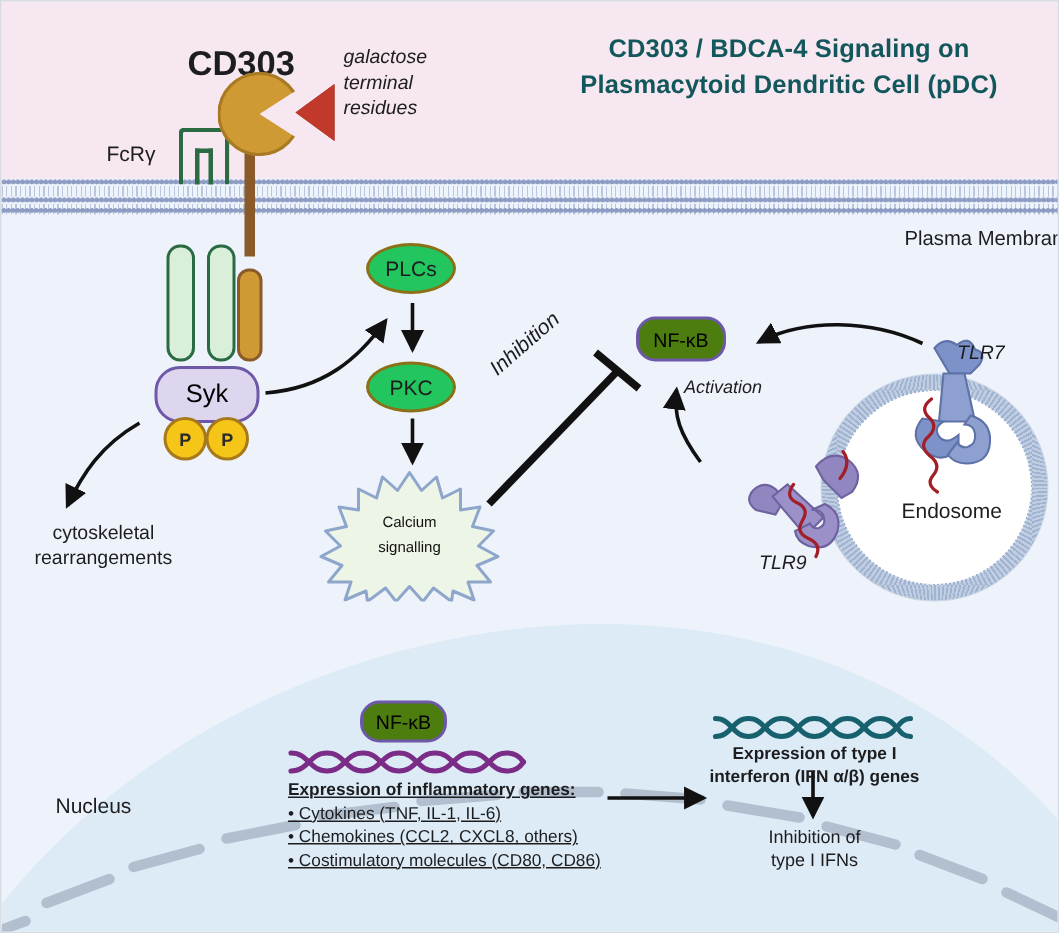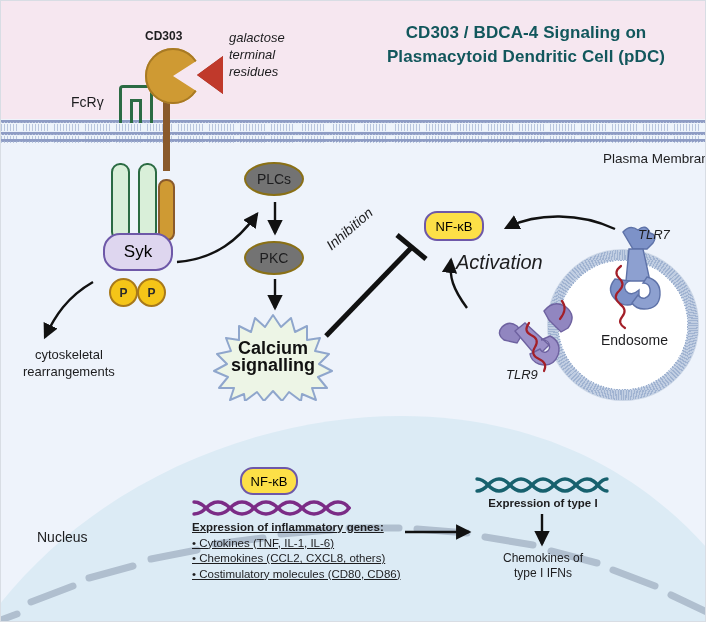"CD303" div.txt { font-size: 12px -> 23px; left: 144px -> 124px }
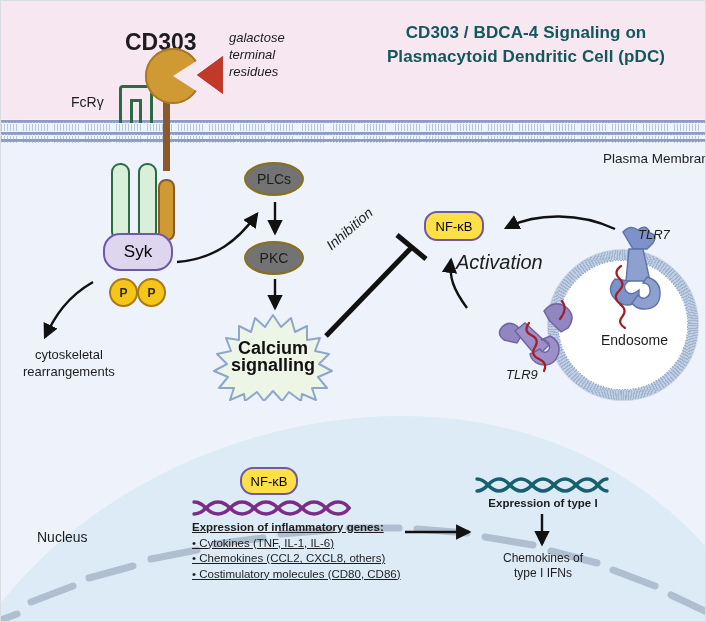"PLCs" .ell { background: #737373 -> #22c55e }
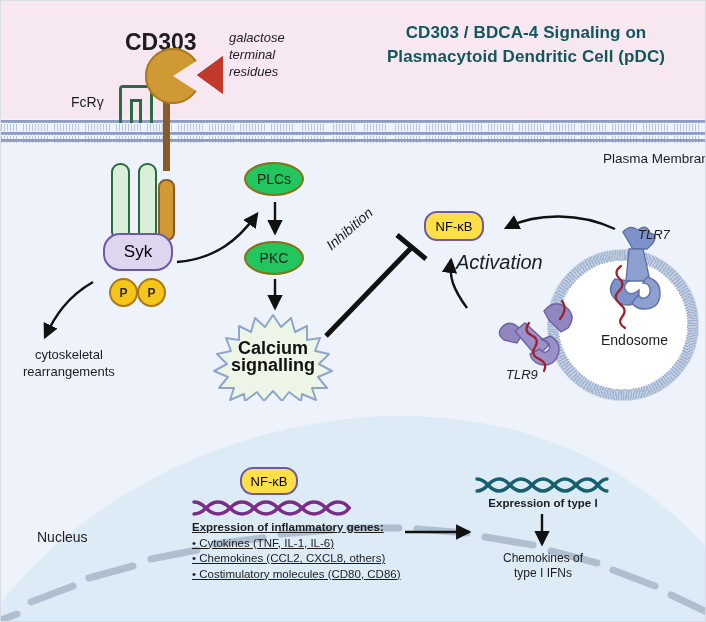"NF-κB" .nfkb { background: #fde047 -> #4d7c0f }
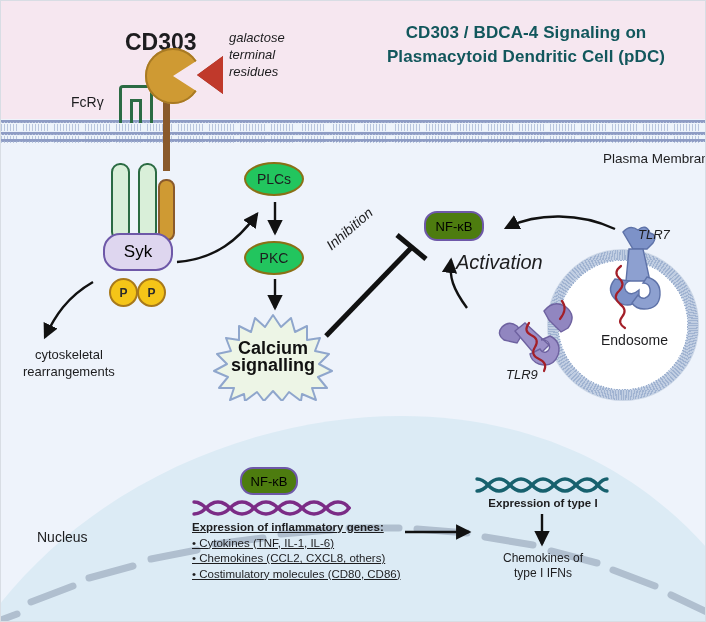"Syk" div.syk { top: 232px -> 243px }
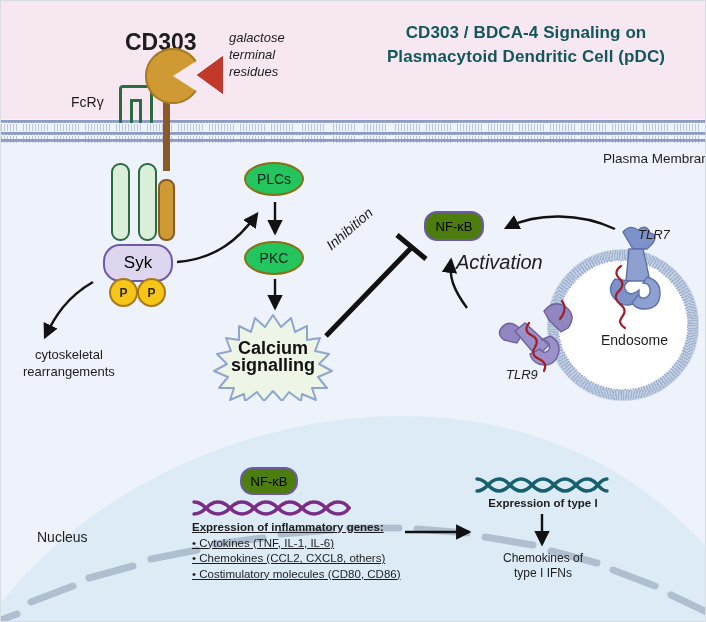"Activation" div.txt { font-size: 20px -> 12px }
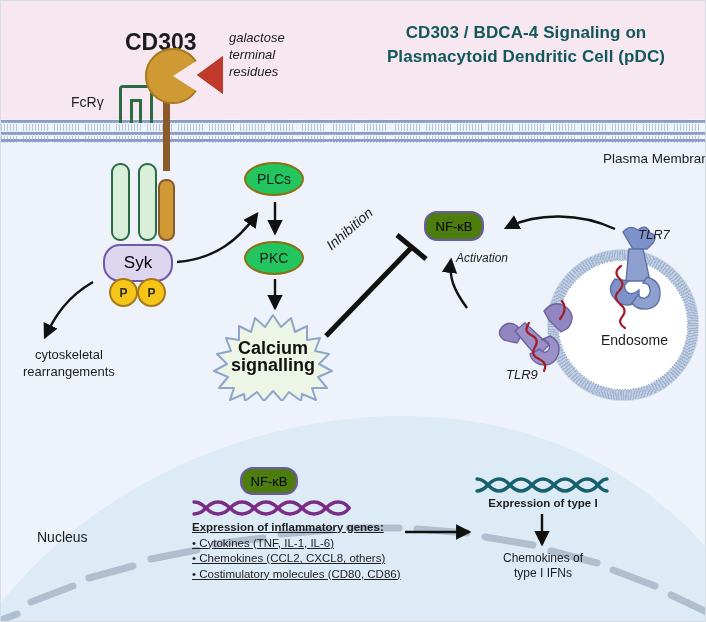"Calcium" .burst { font-size: 18px -> 10px; font-weight: bold -> normal }
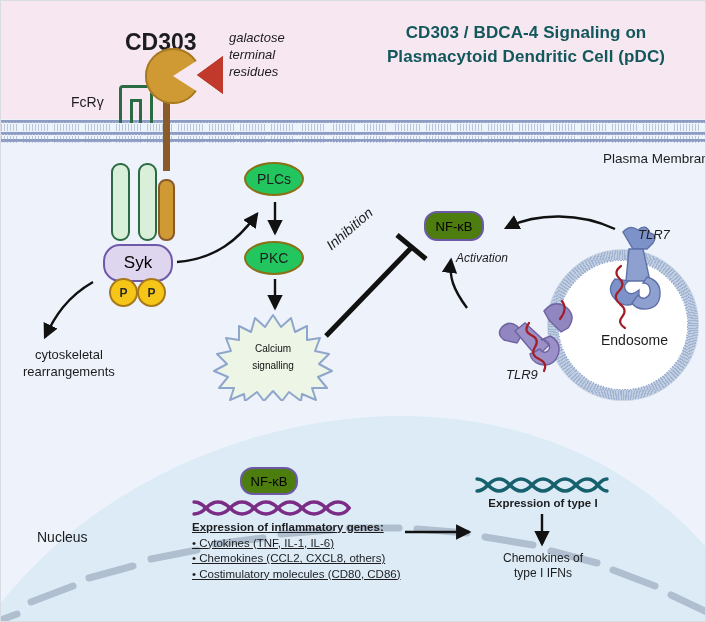"interferon (IFN α/β) genes" div { html: none -> <div>interferon (IFN α/β) genes</div> }
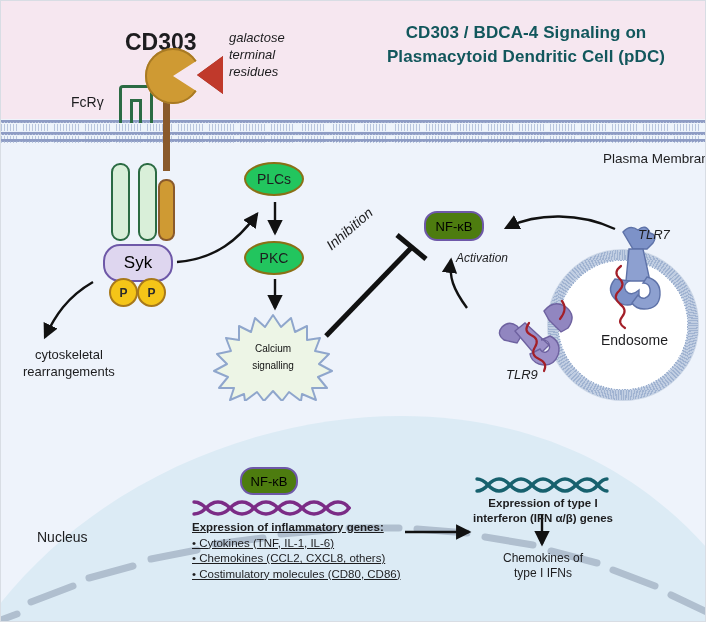"Chemokines of" div { text: Chemokines -> Inhibition }
